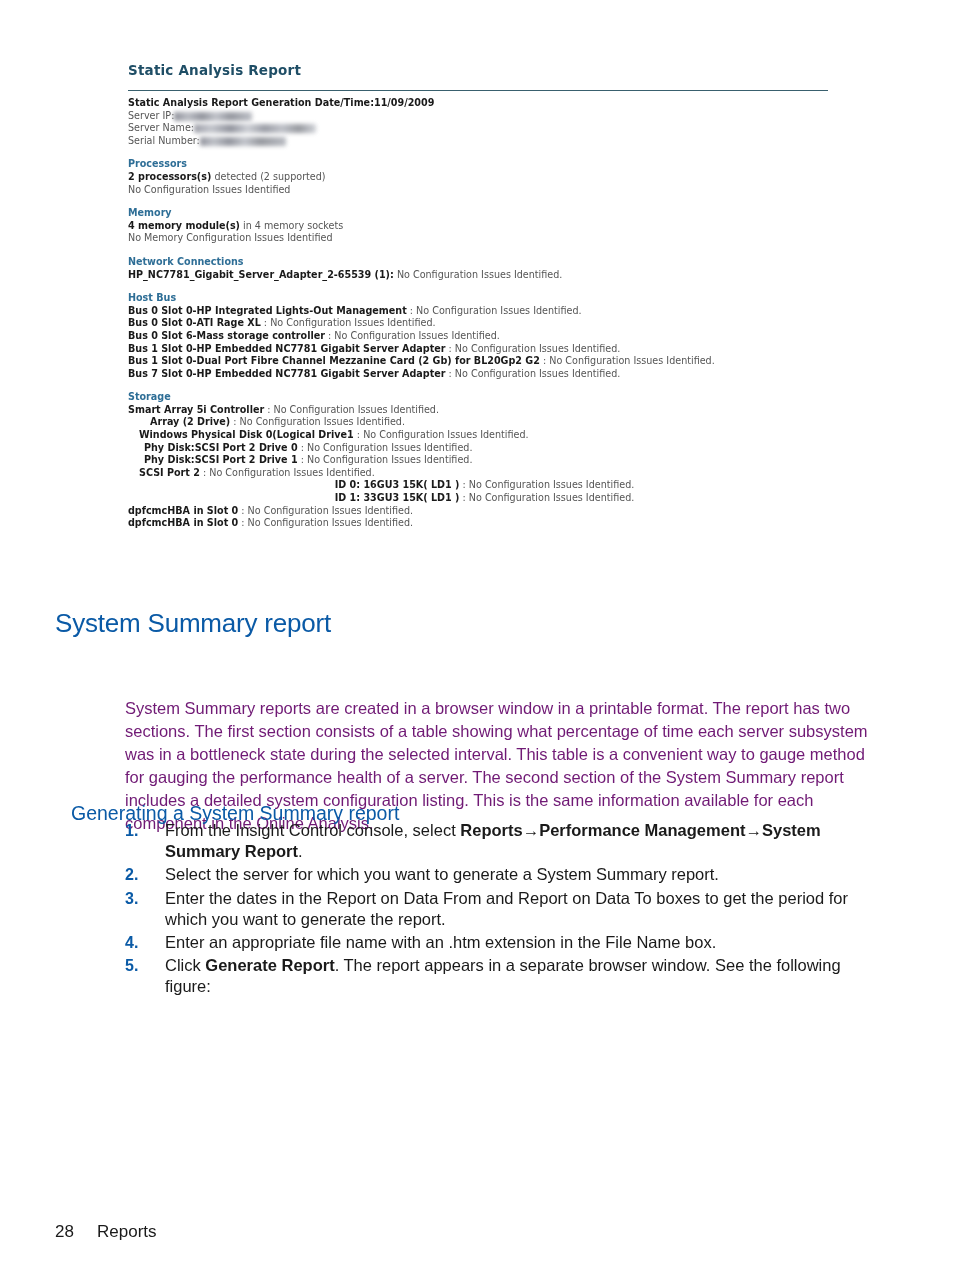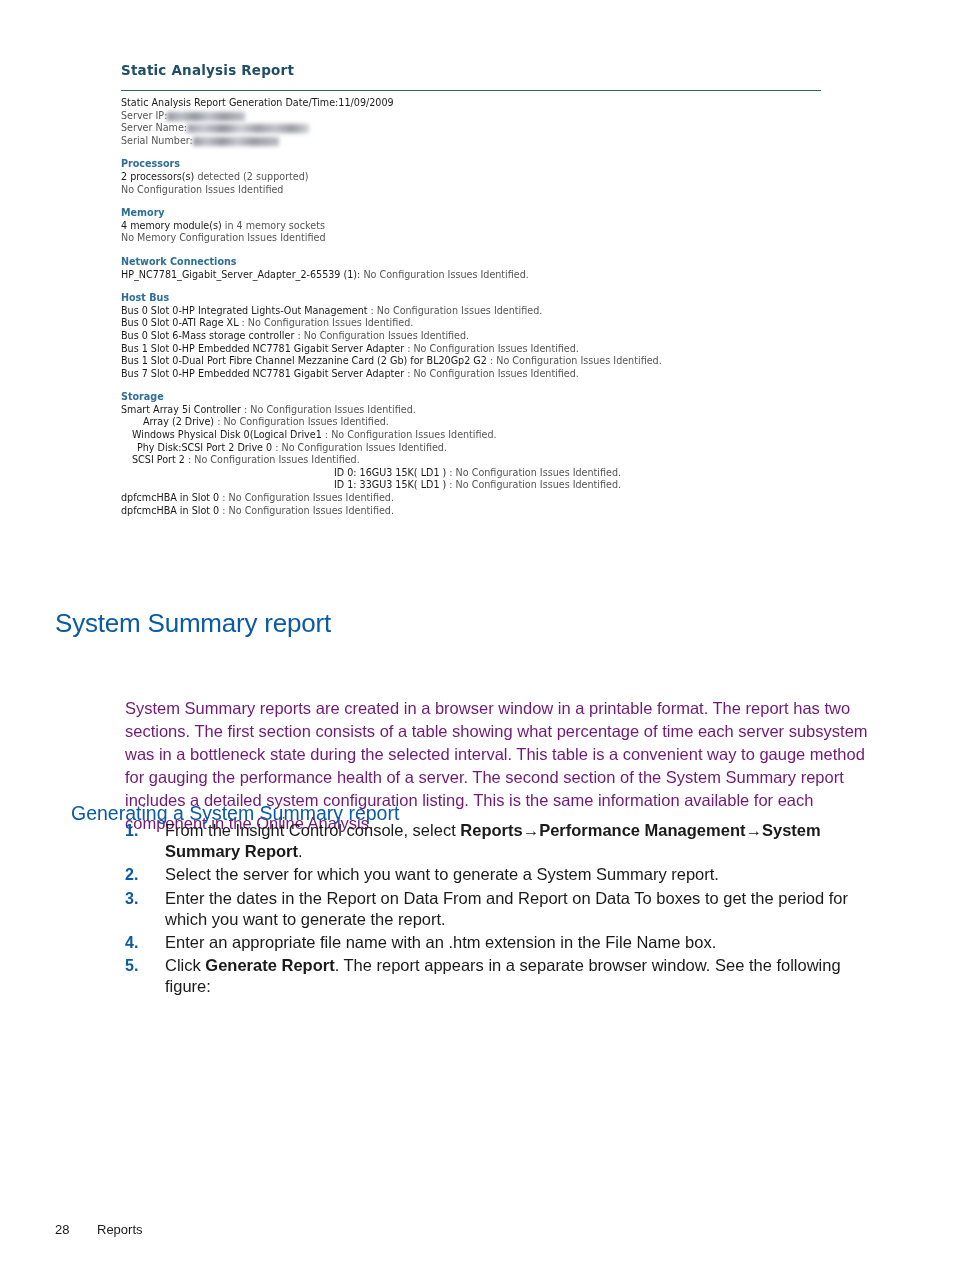"Static Analysis Report" .figure { left: 121px -> 128px }
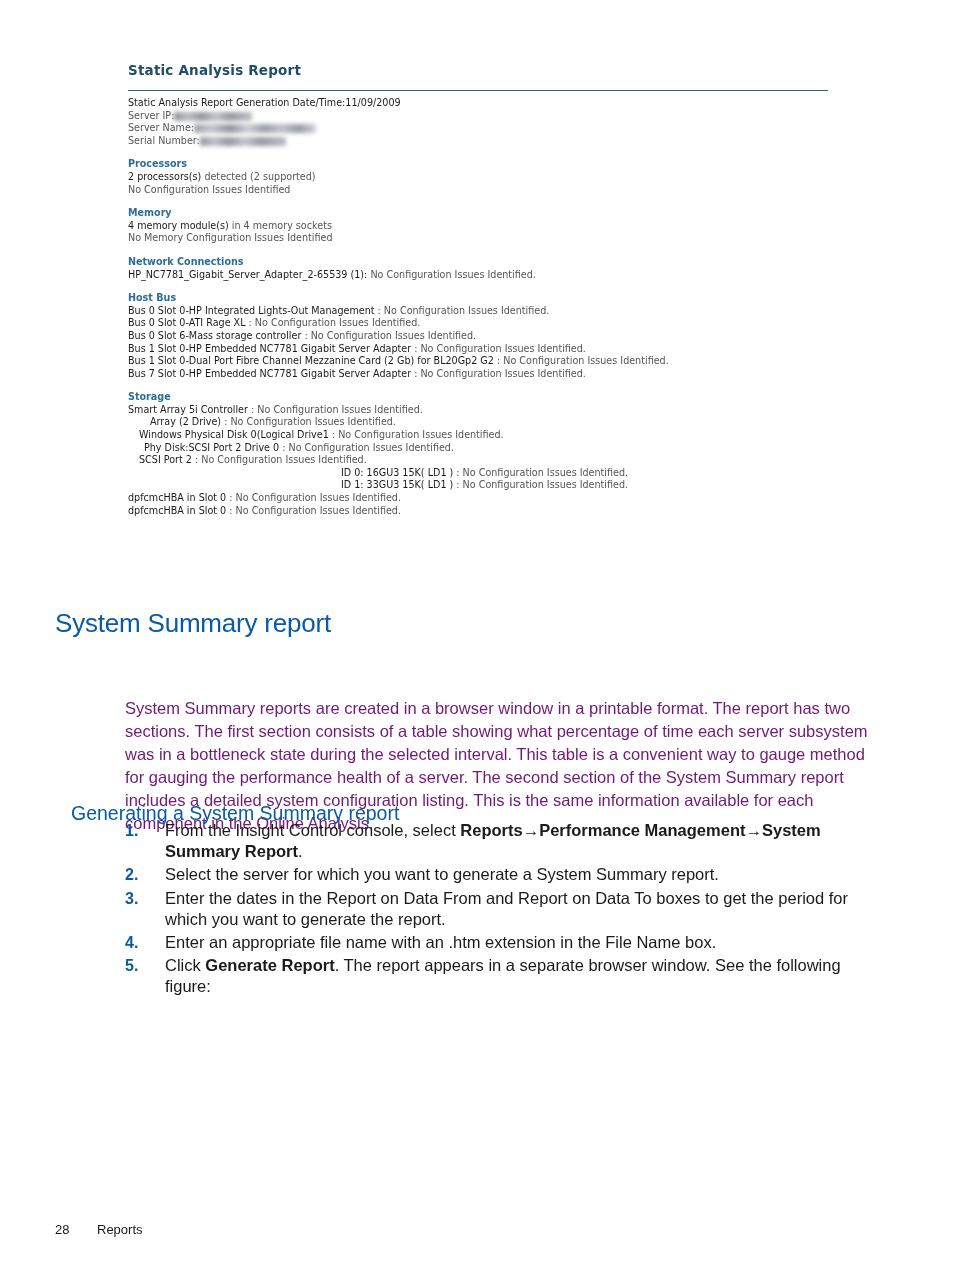"Static Analysis Report Generation" .fig-strong { font-weight: normal -> bold }
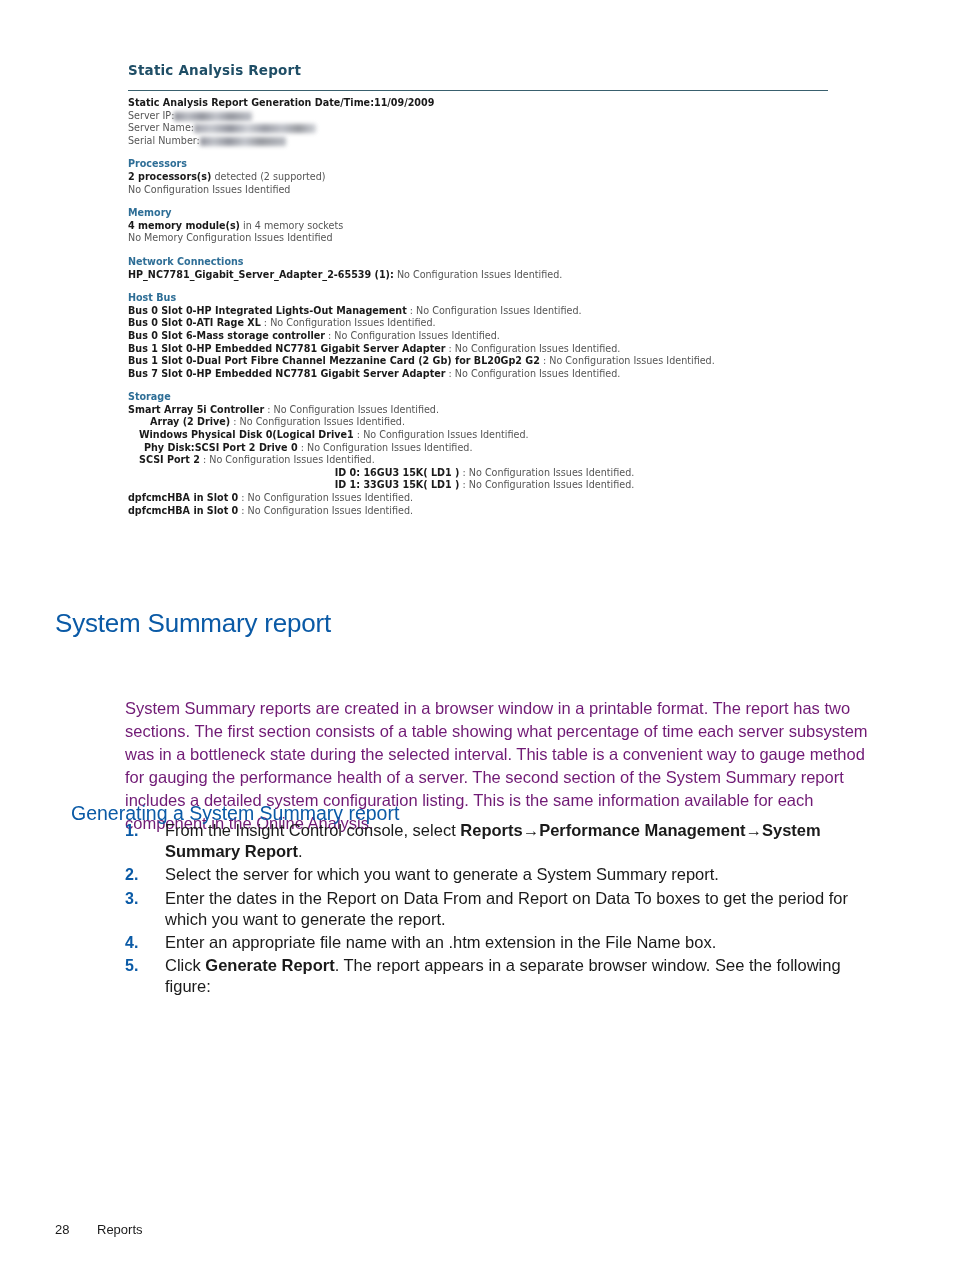"Phy Disk:SCSI Port 2 Drive 1" div.fig-line { html: none -> <div> <span>Phy Disk:SCSI Port 2 Drive 1</span><span> : No Configuration Issues Identified.</span> </div> }
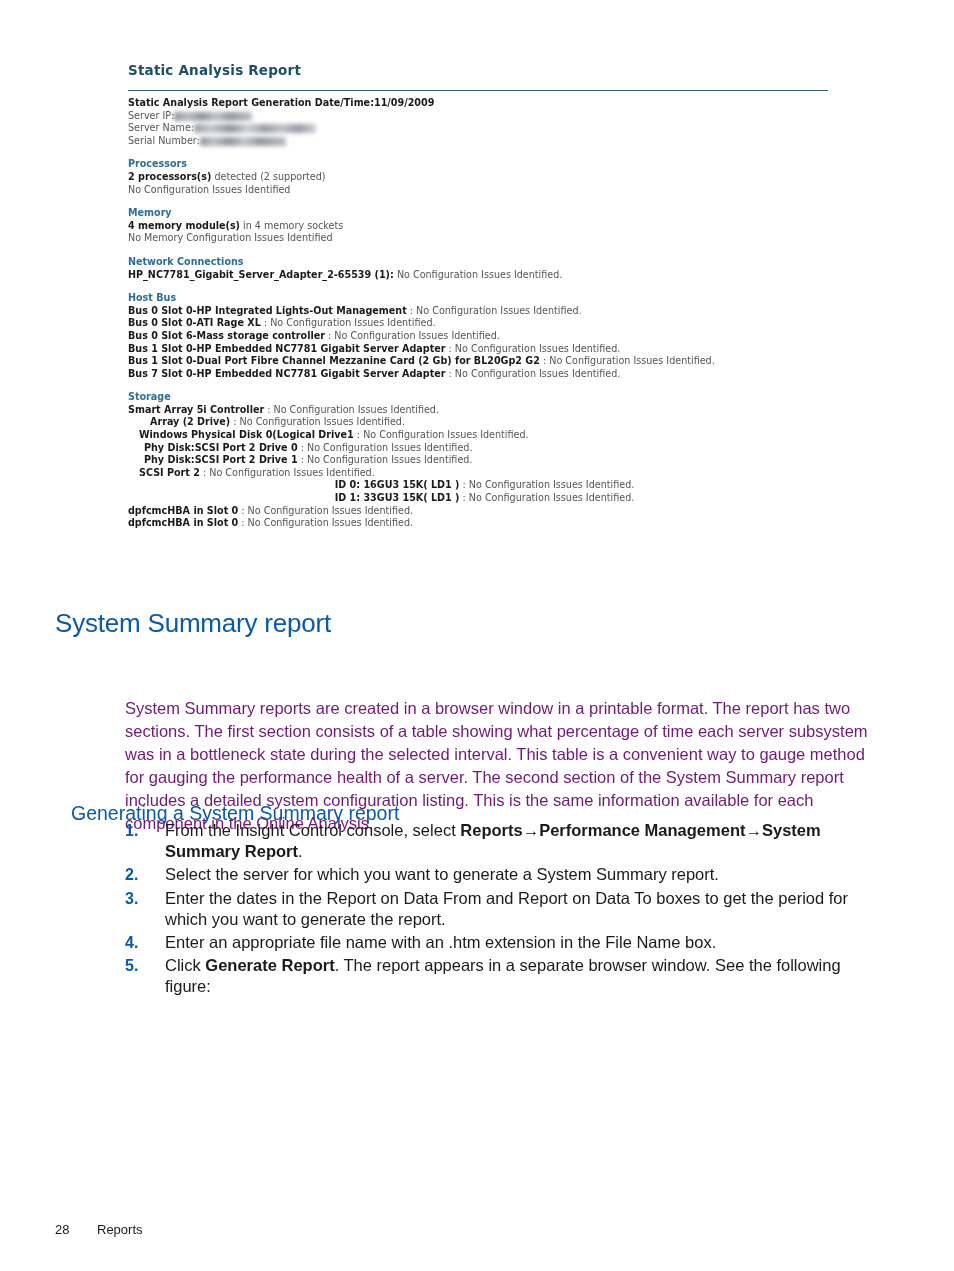"28 Reports" .footer { font-size: 13px -> 17px }
